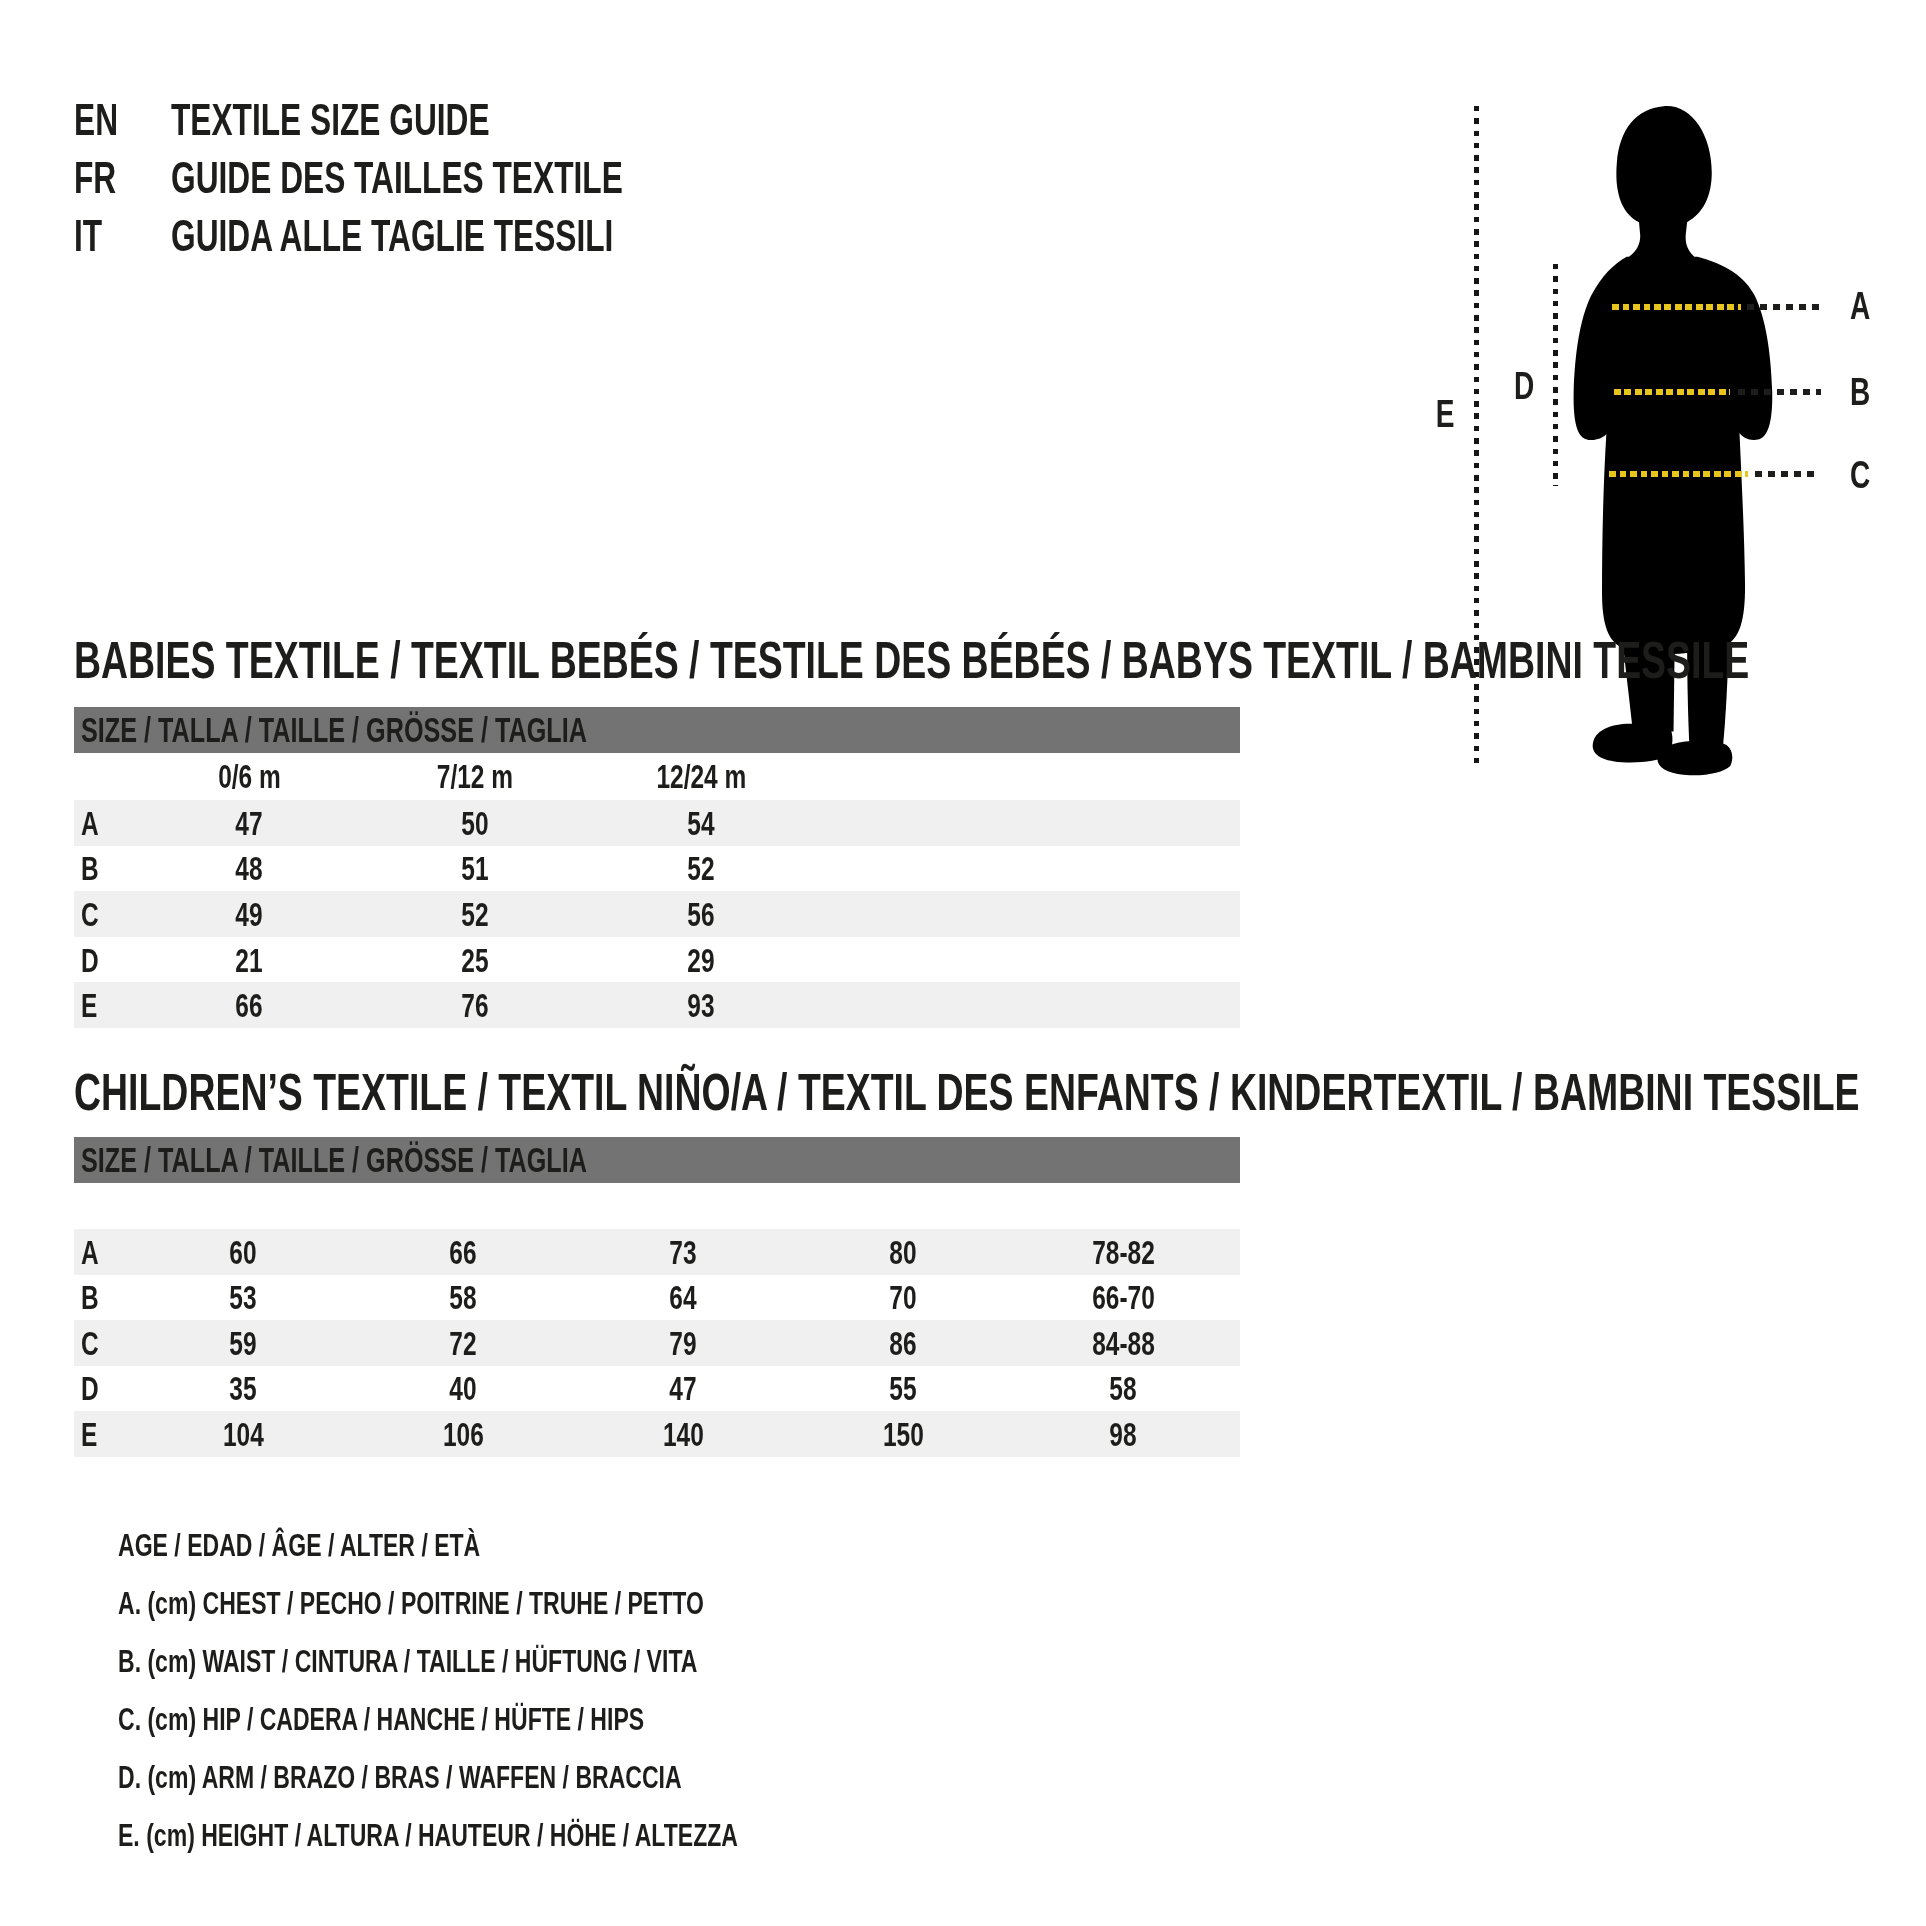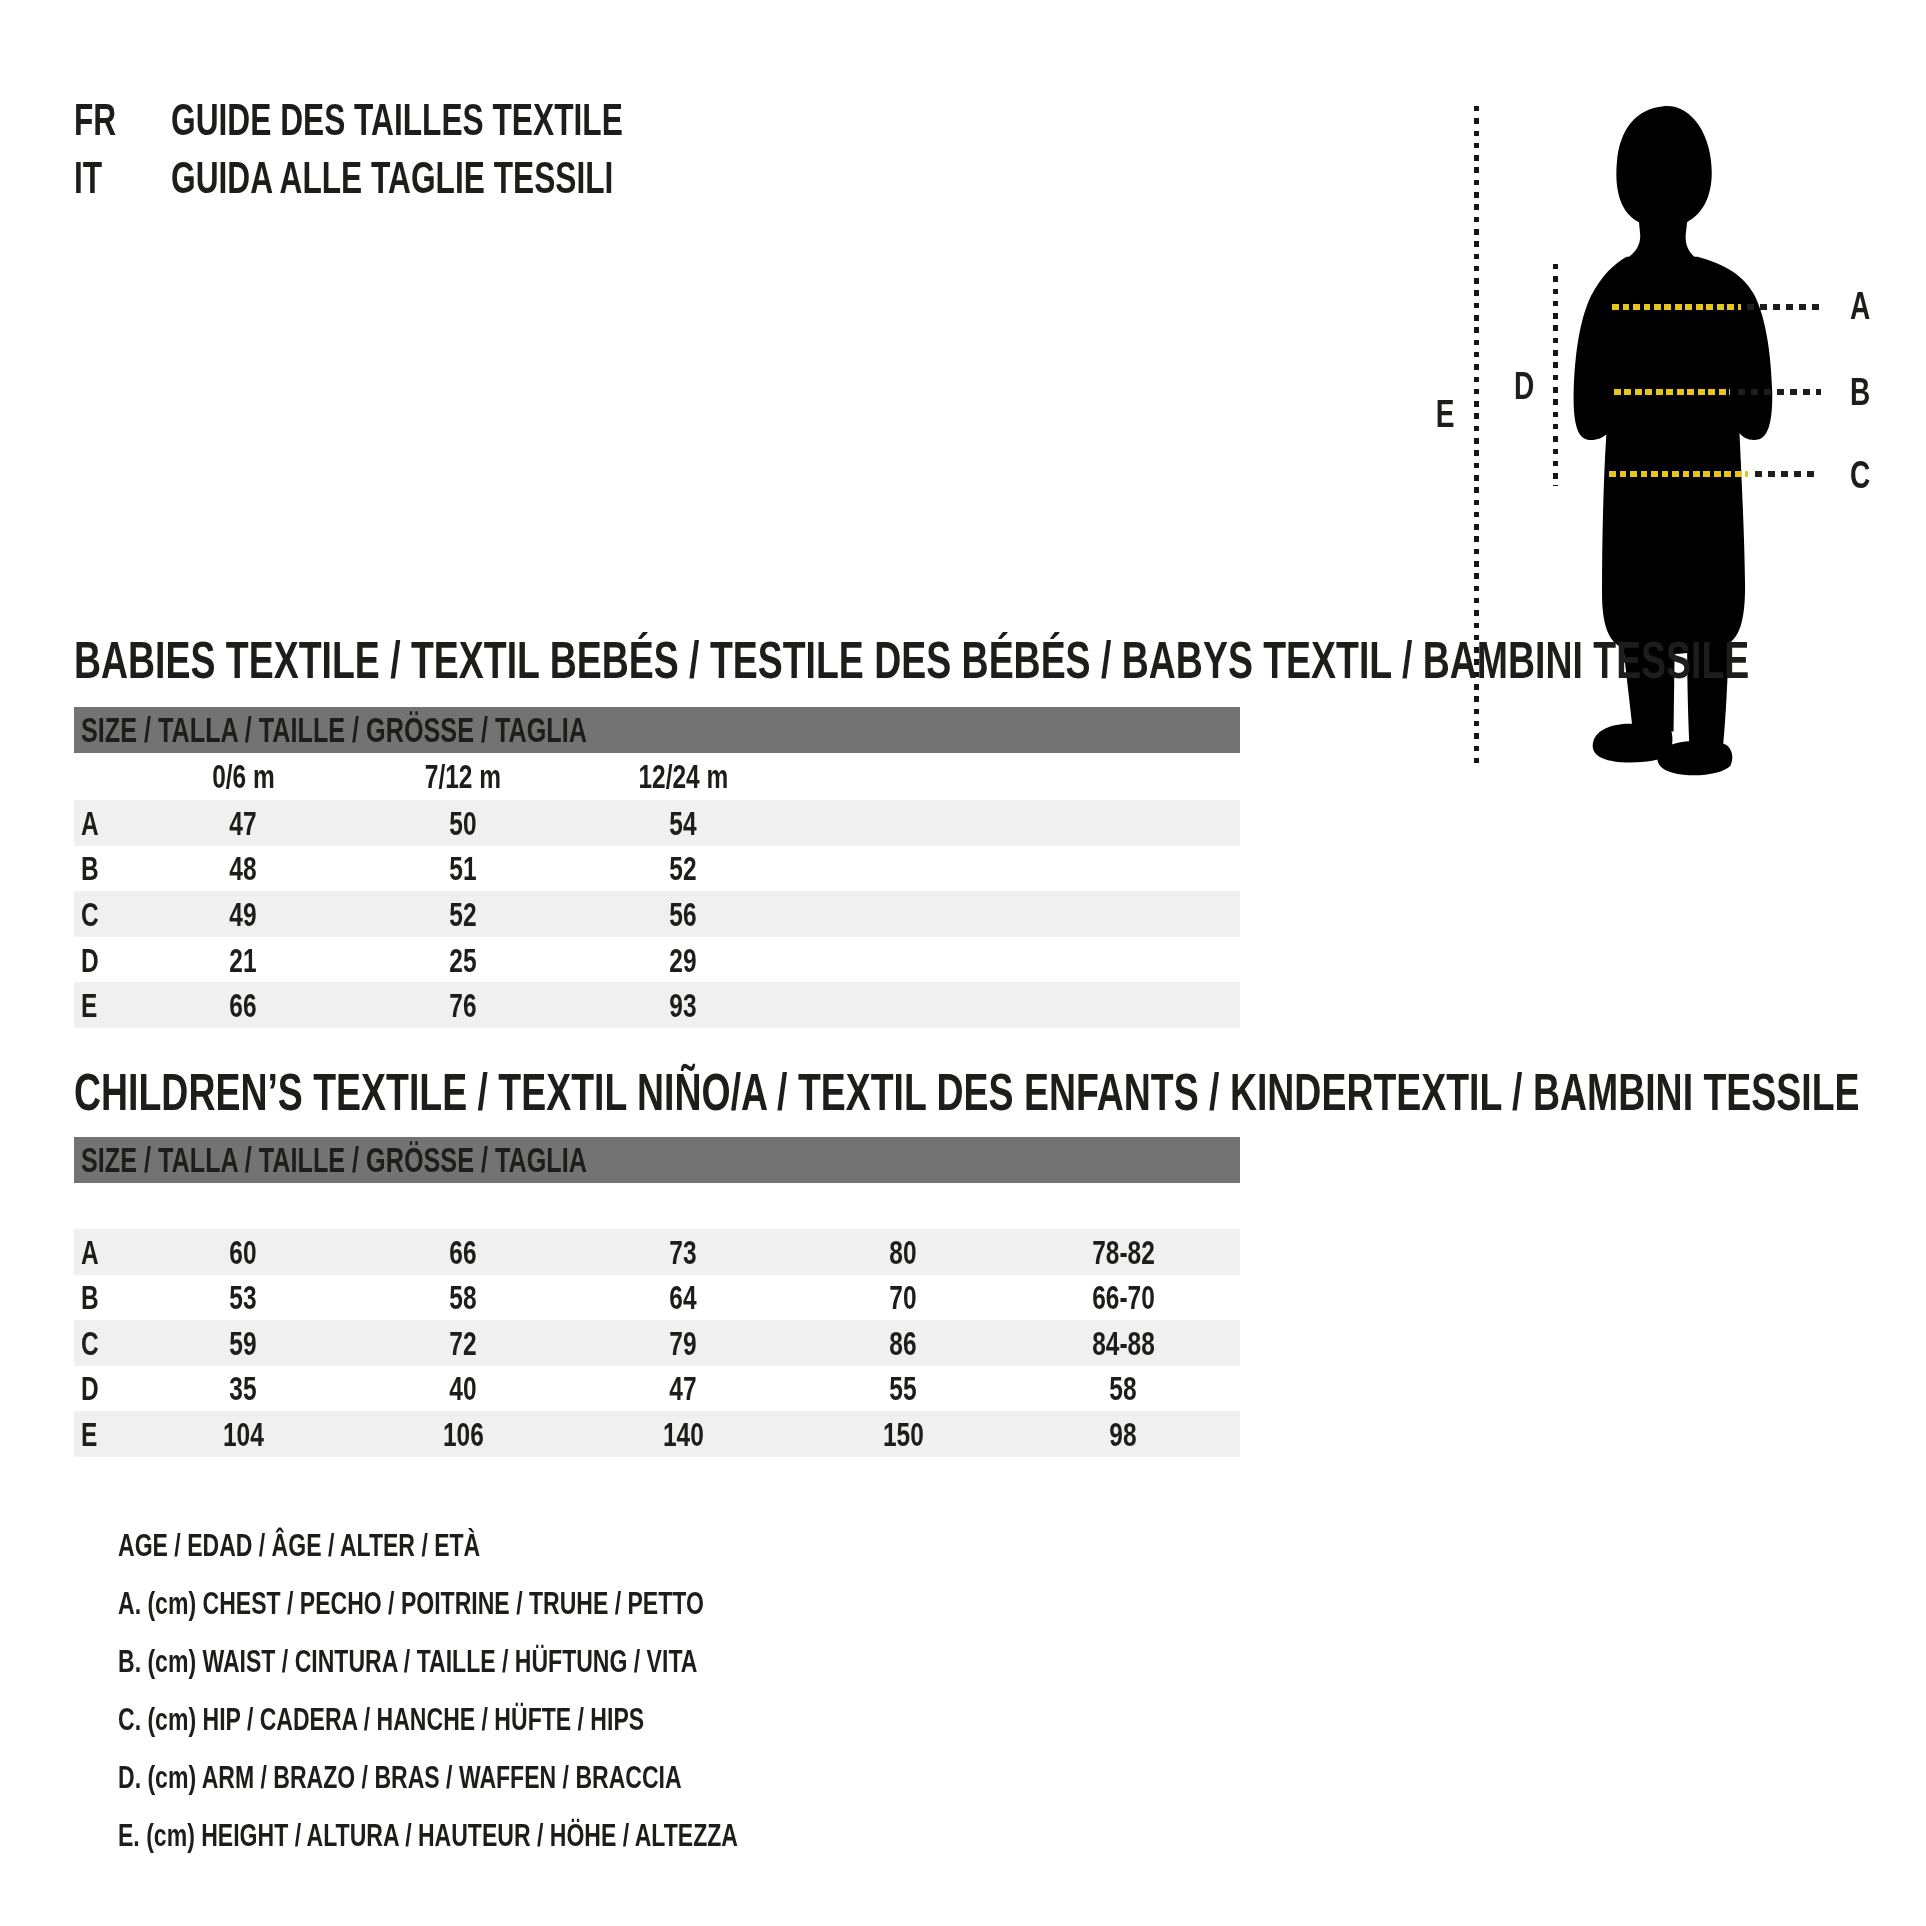"EN TEXTILE SIZE GUIDE" div.lang-row { html: none -> <div> <span><span>EN</span></span><span>TEXTILE SIZE GUIDE</span> </div> }
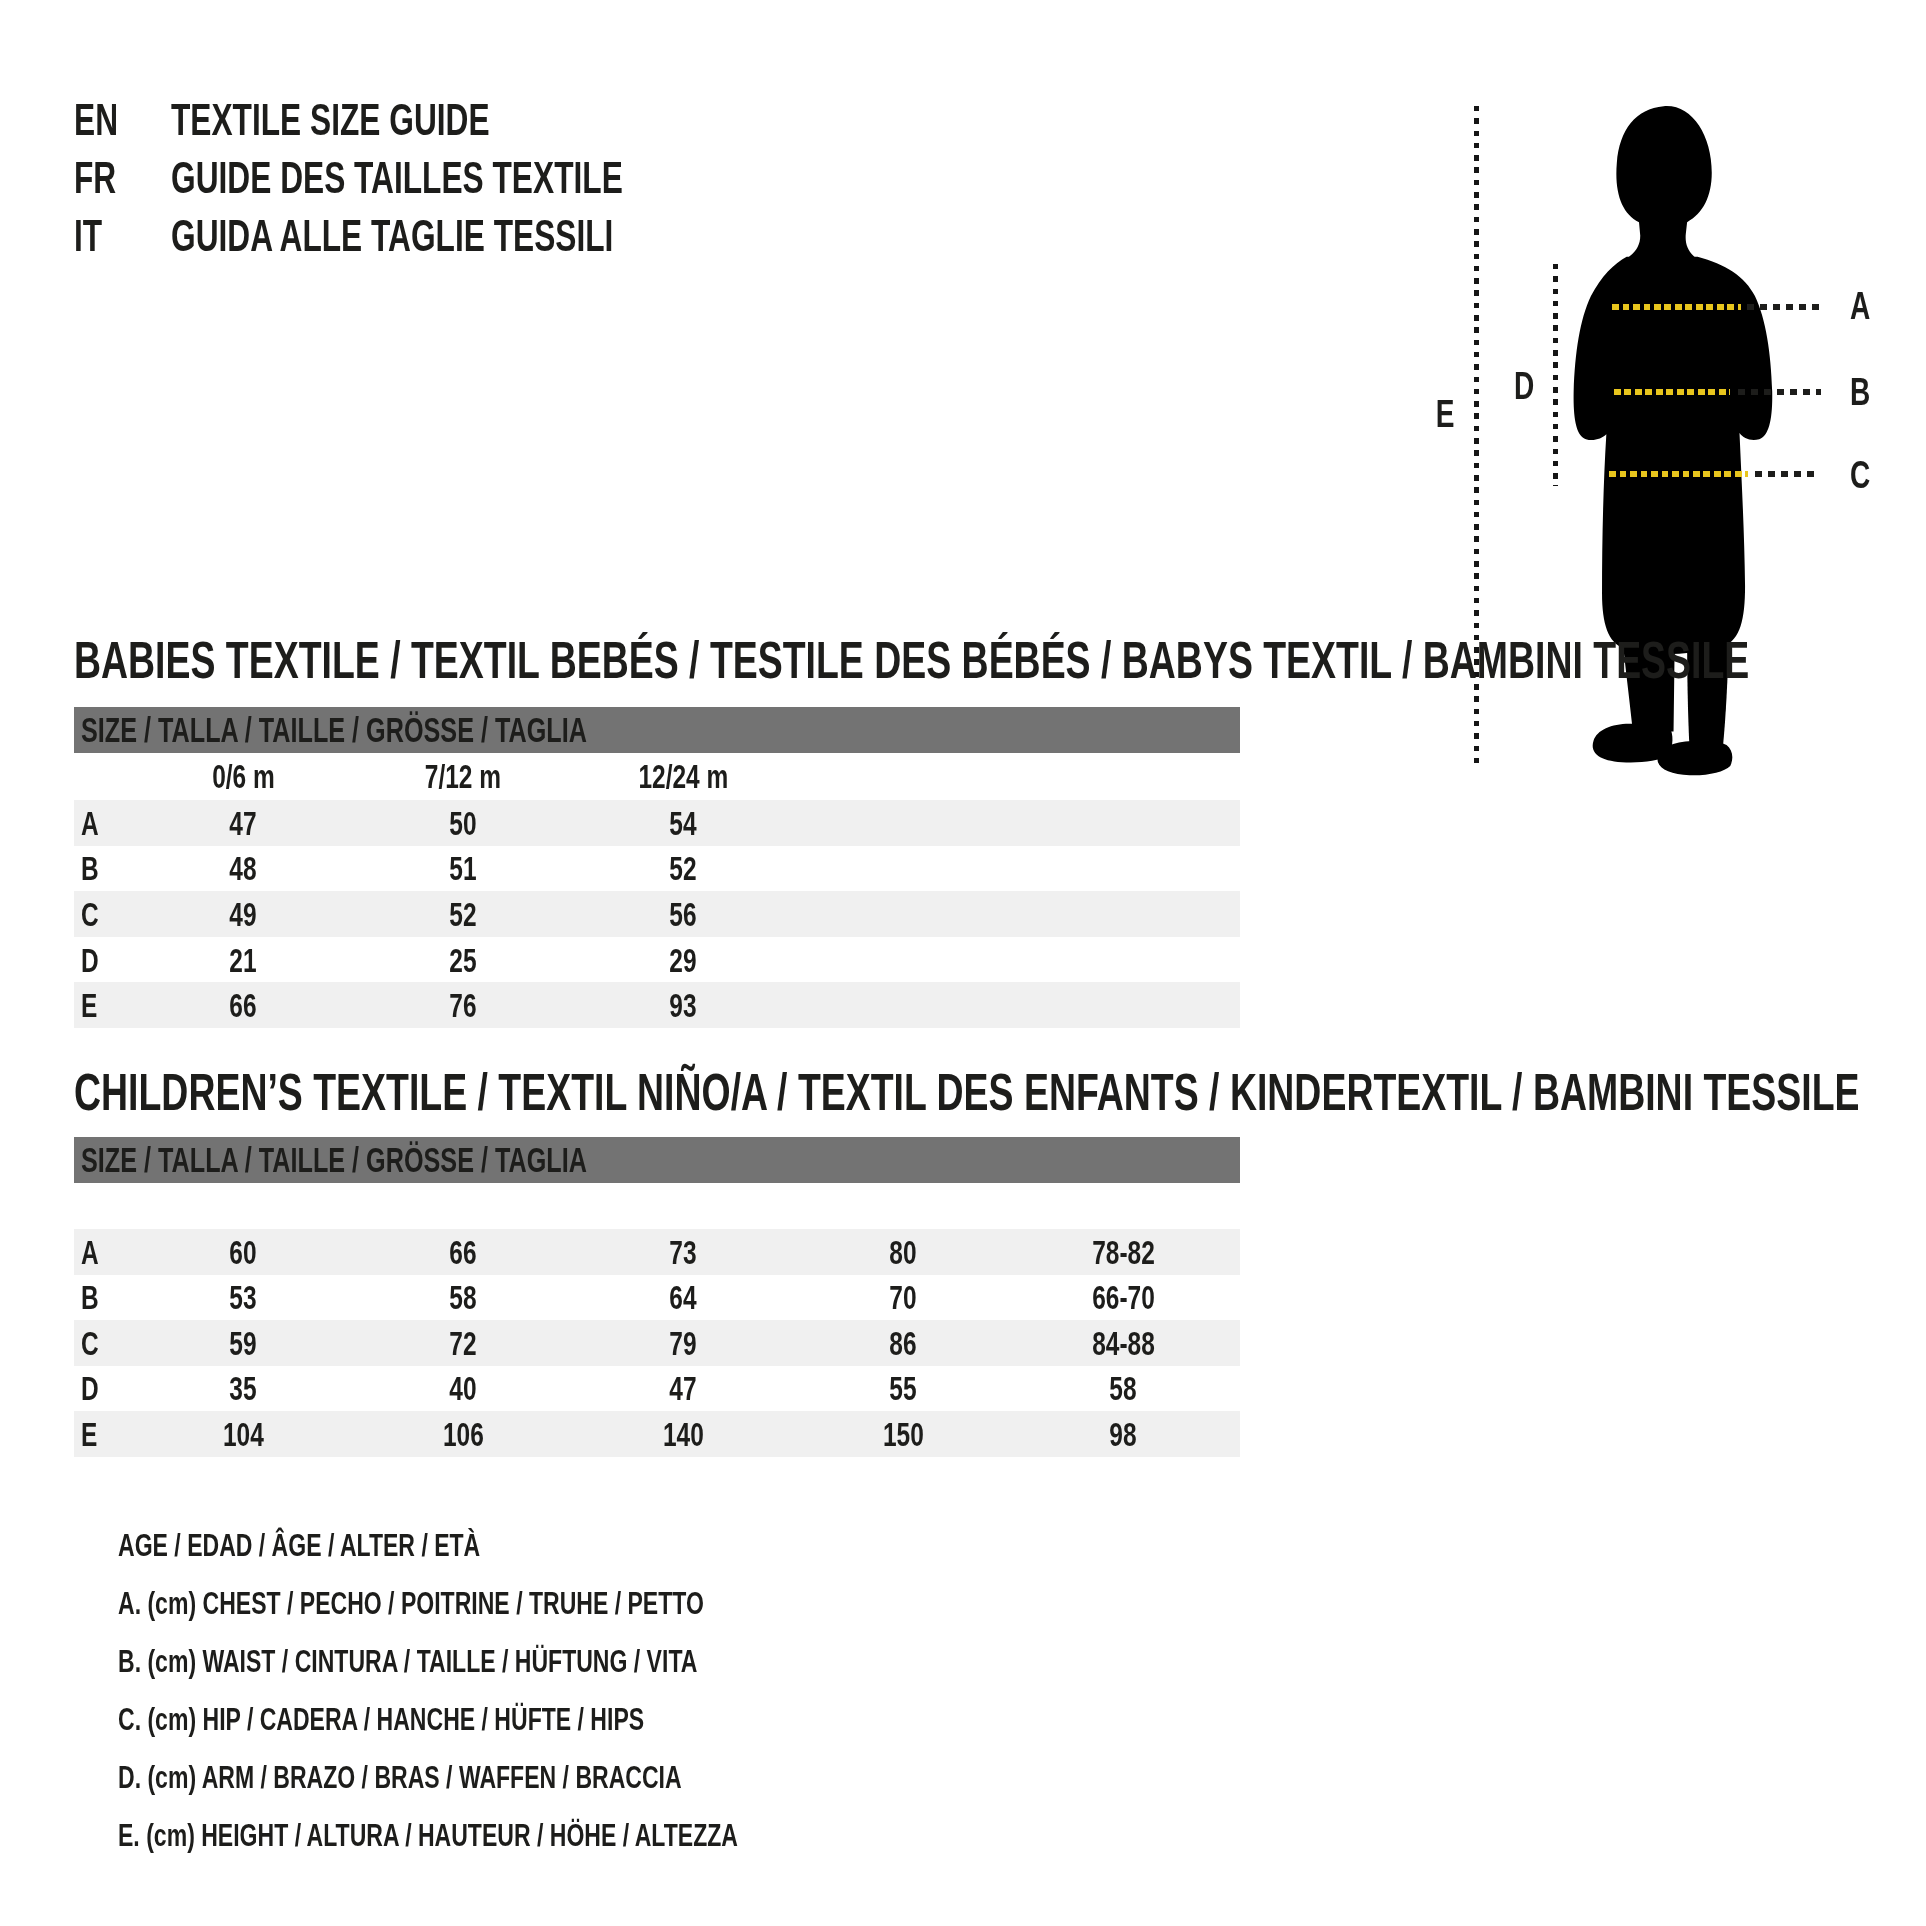"0/6 m" .g3 { gap: none -> 6px }
